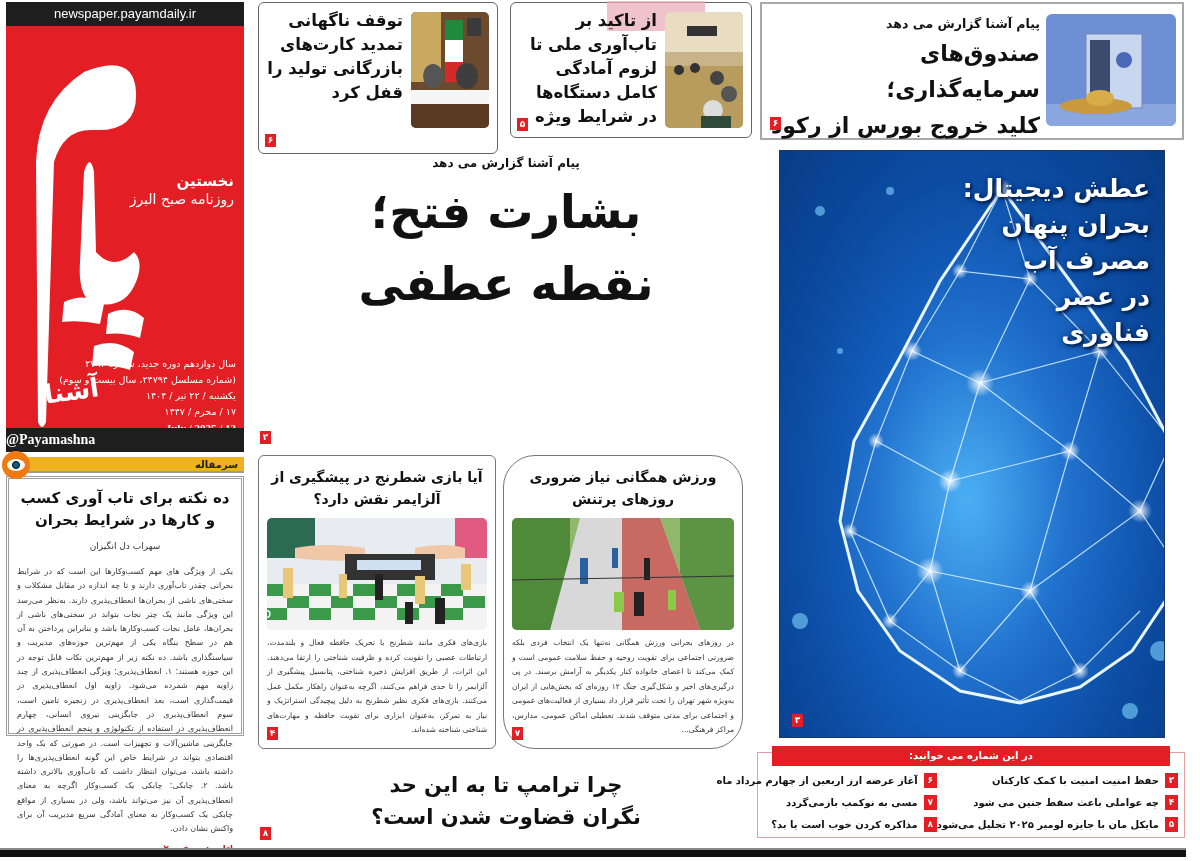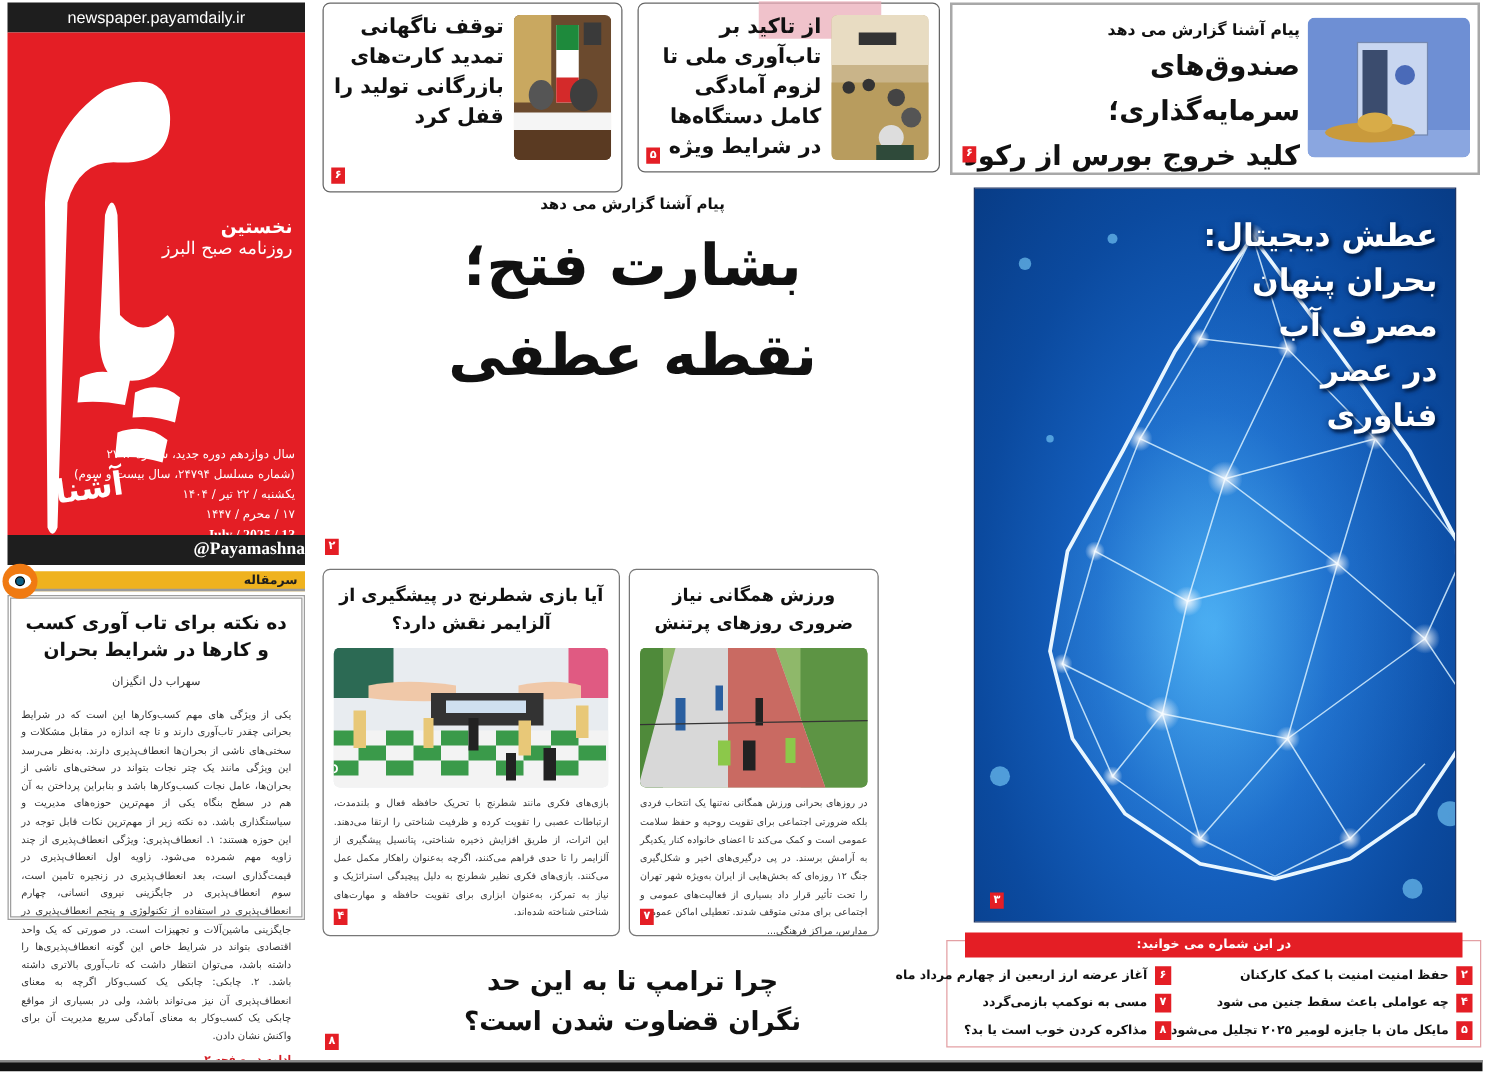"@Payamashna" #mh-handle { text-align: right -> left }
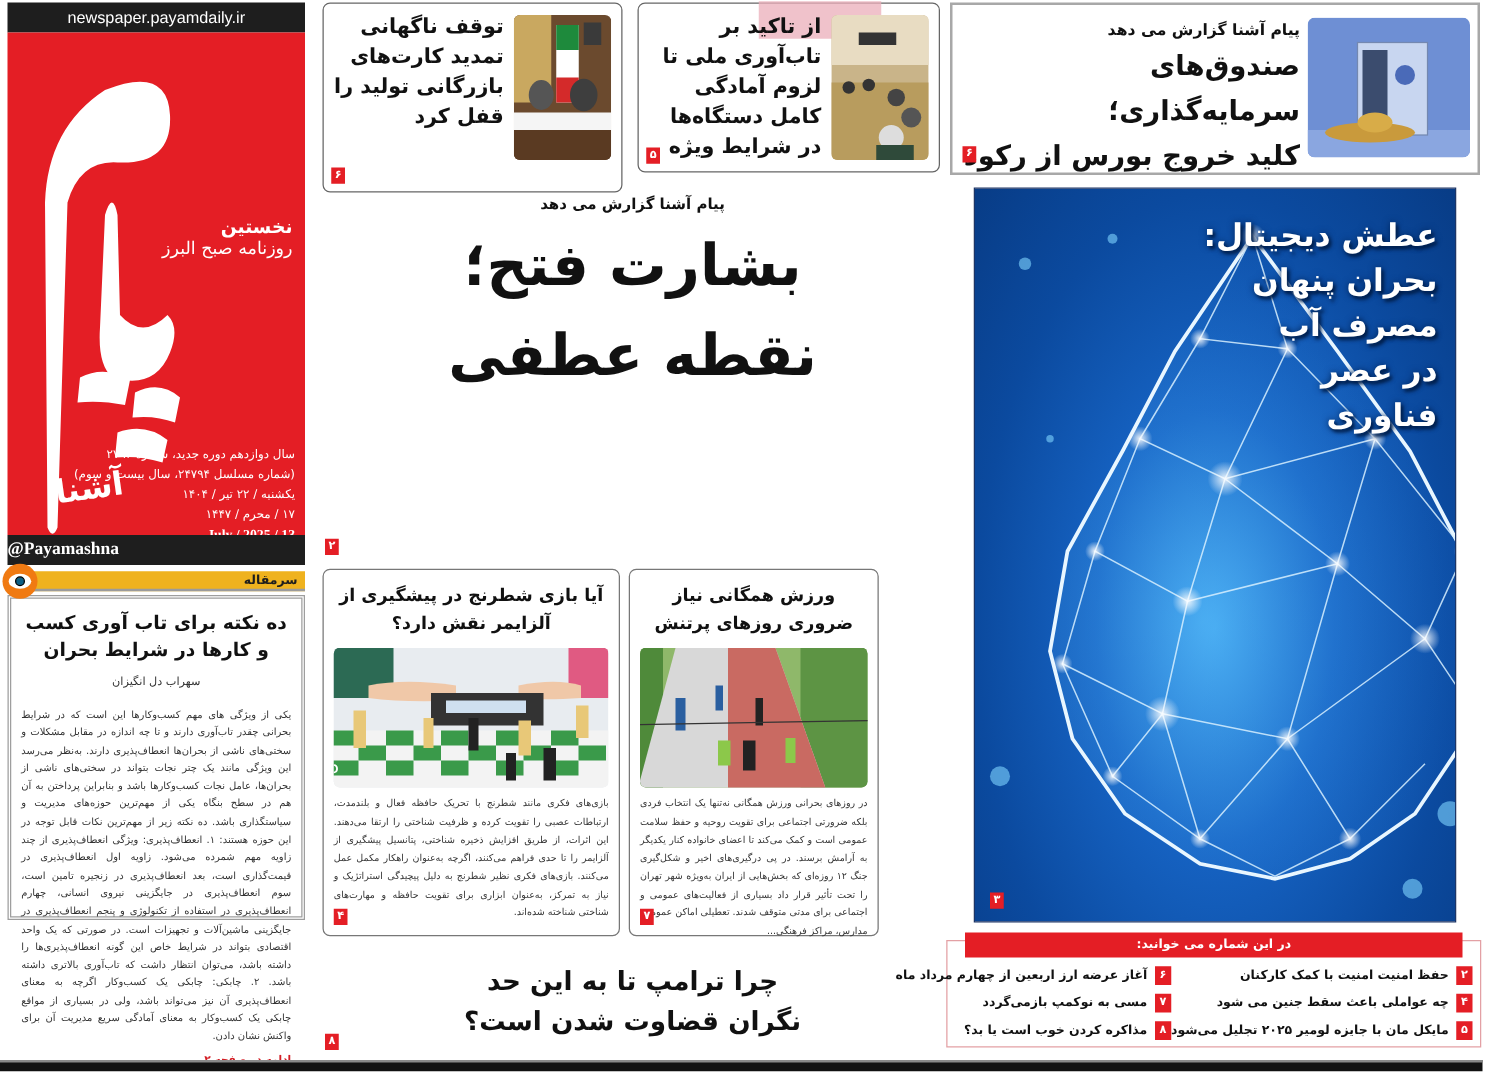"ورزش همگانی نیاز ضروری روزهای" #card-sport { border-radius: none -> 32px; width: 200px -> 240px }
